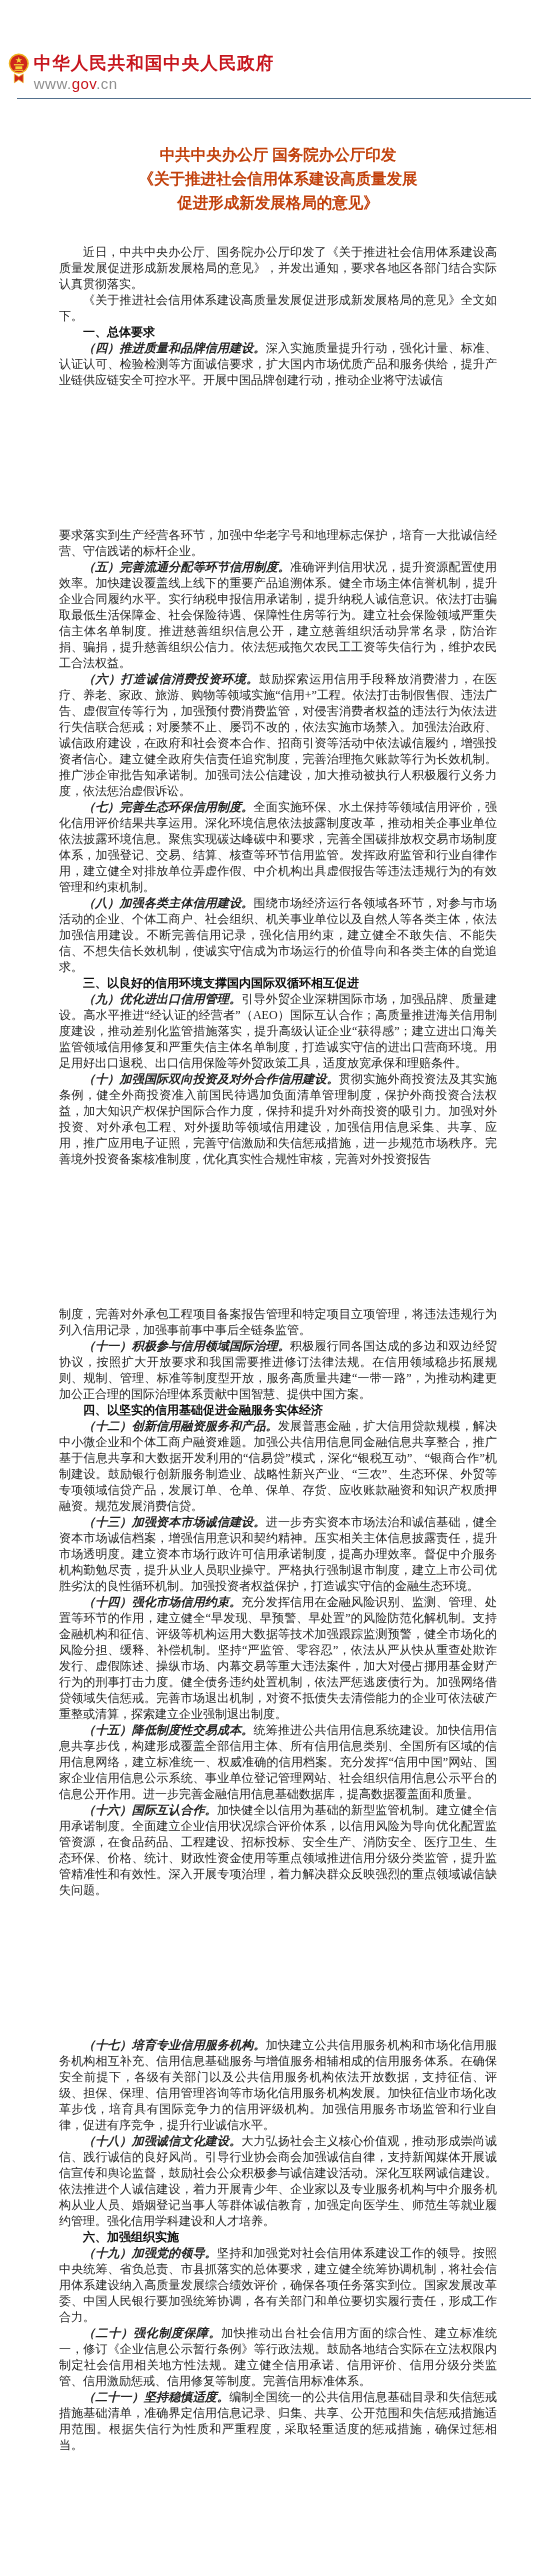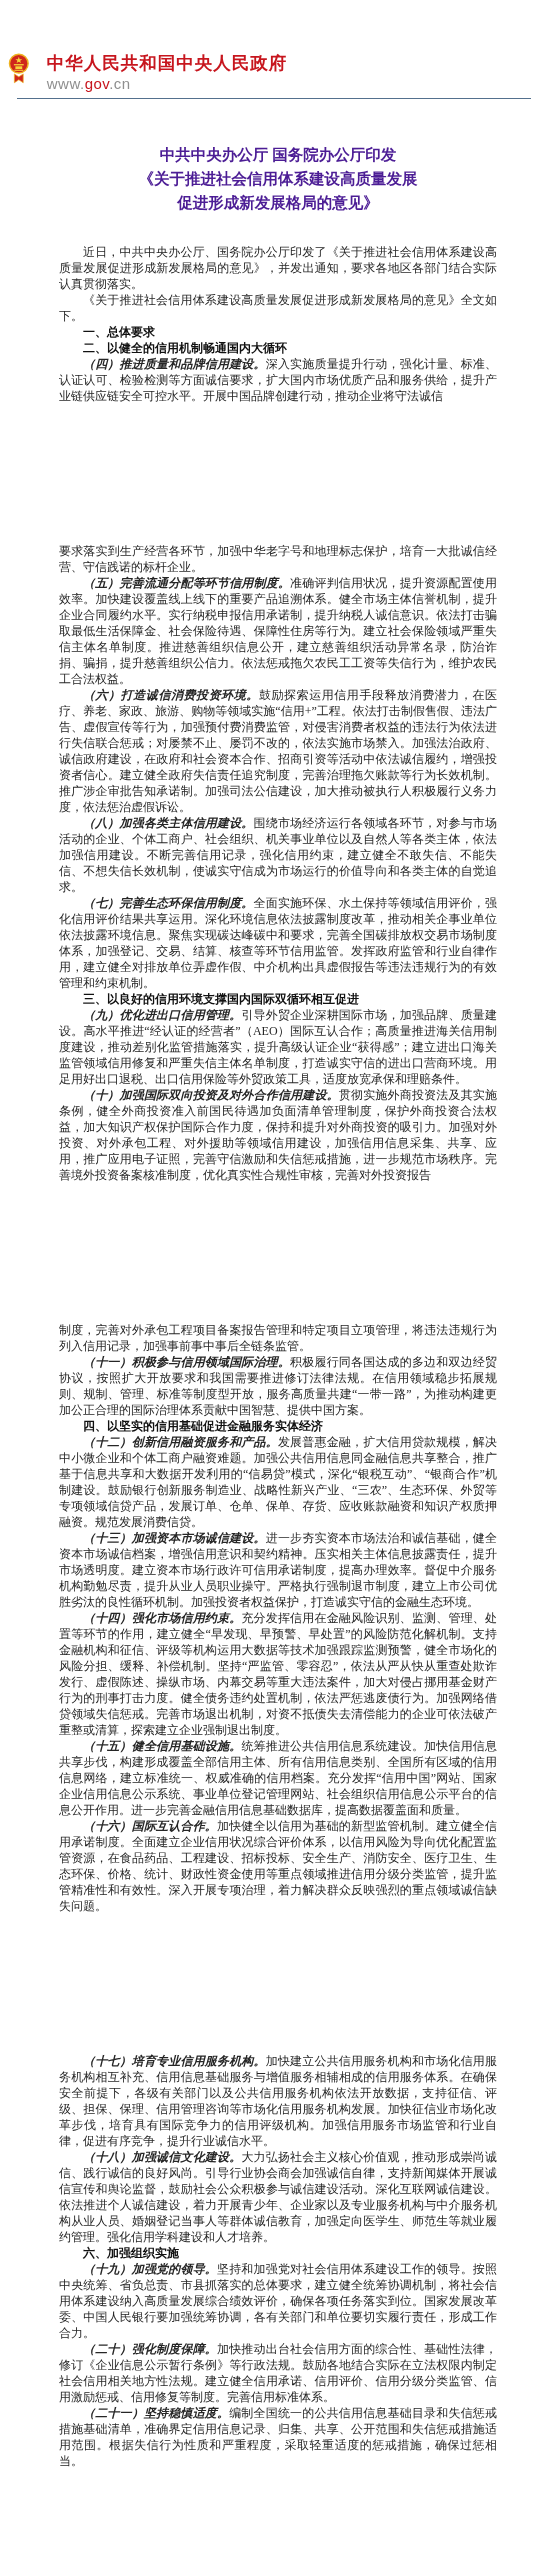"中华人民共和国中央人民政府" .brand { gap: 17px -> 4px }
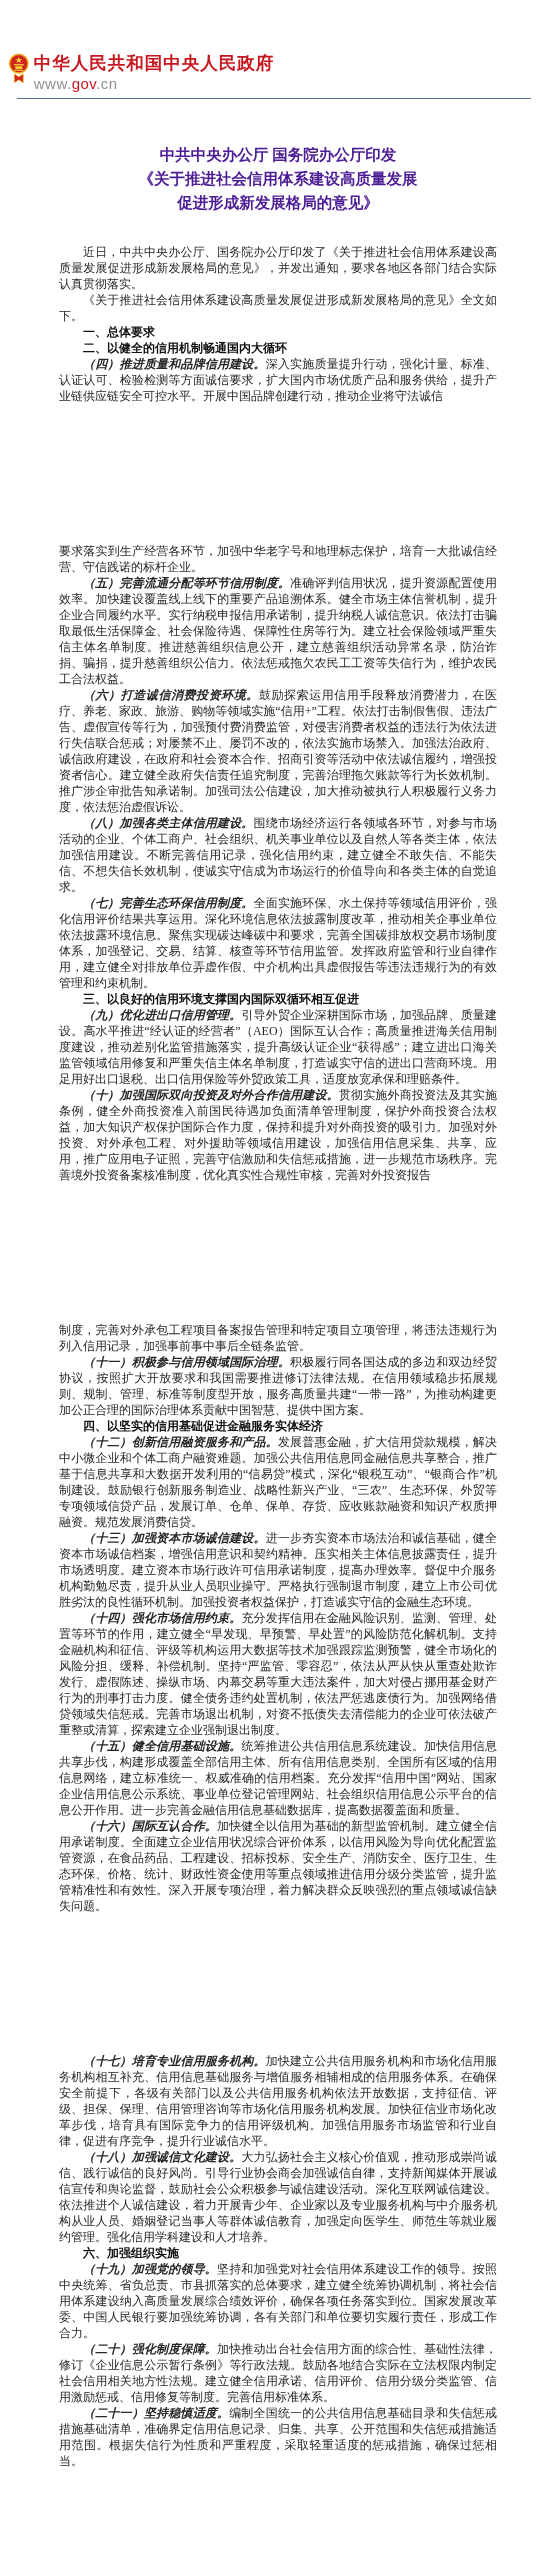"中共中央办公厅 国务院办公厅印发" .doc-title { color: #4c1d95 -> #c2410c }
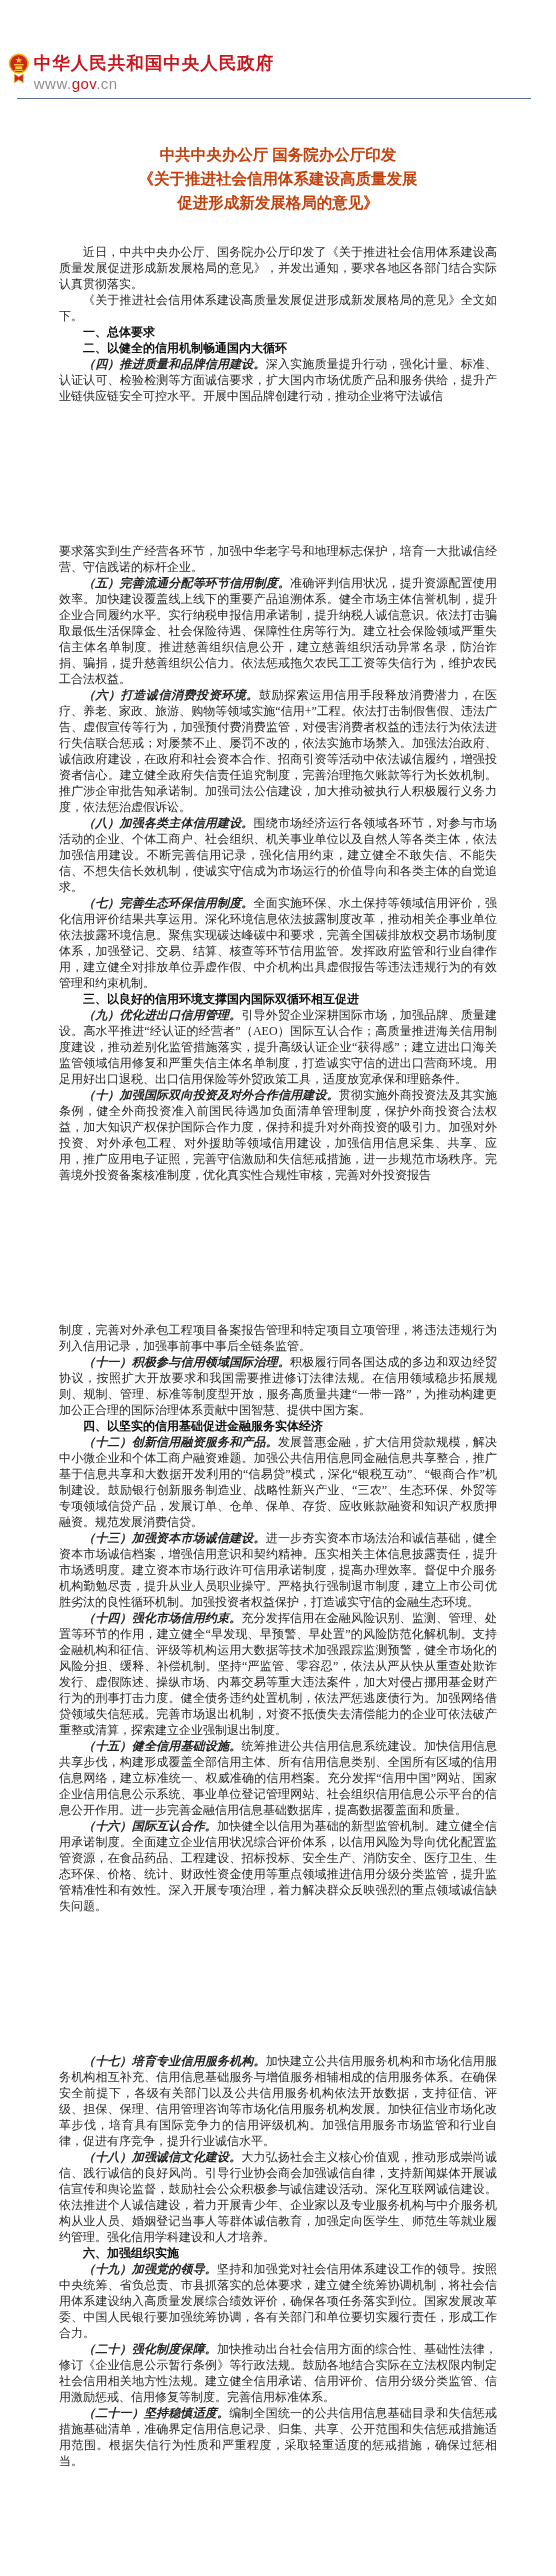"二、以健全的信用机制畅通国内大循环" p.heading { html: <p>二、以健全的信用机制畅通国内大循环</p> -> none }
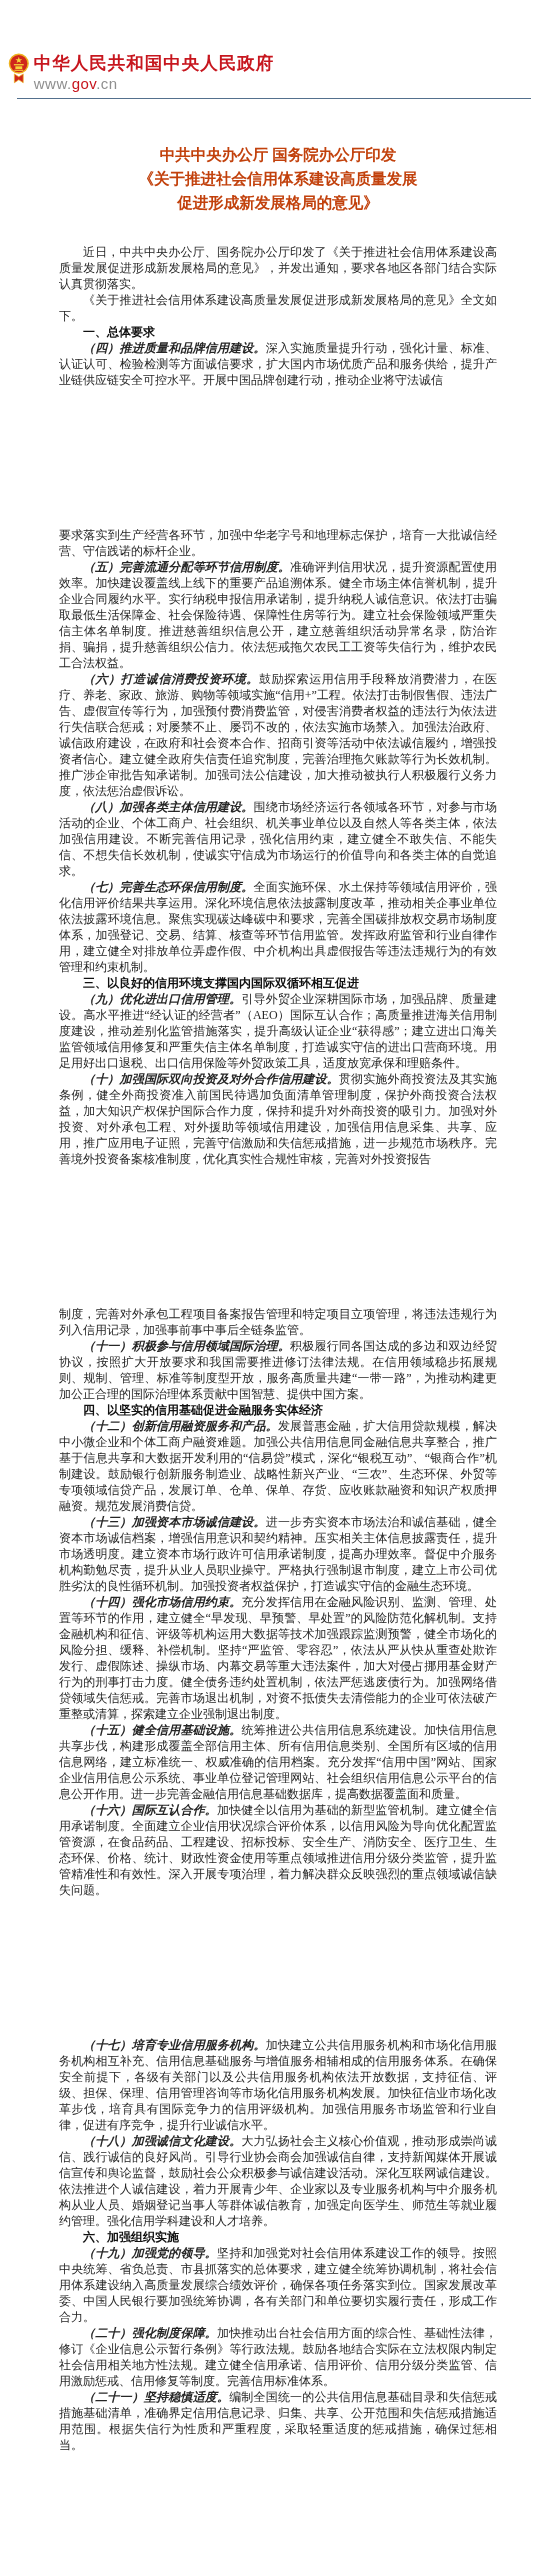"（八）加强各类主体信用建设。围绕市场经济运行各领域各环节，对参与市场活动的企业、" p.item { order: before "（七）完善生态环保信用制度。全面实施环保、水土保持等领域信用评价，强化信用评价结" -> after "（七）完善生态环保信用制度。全面实施环保、水土保持等领域信用评价，强化信用评价结" }
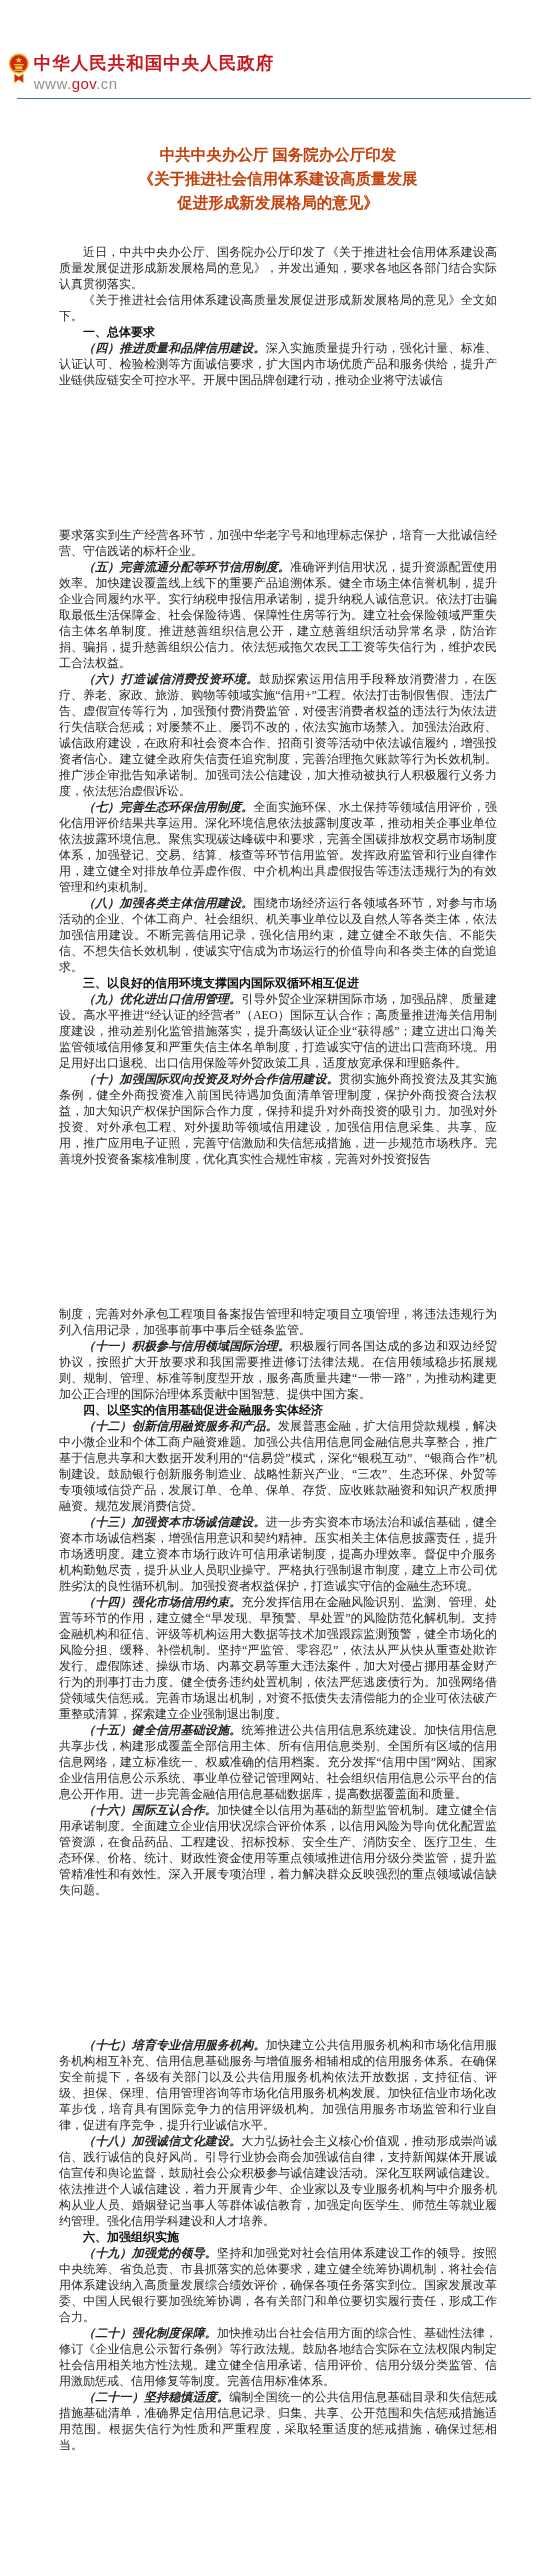"（十五）健全信用基础设施。" span.lead { text: 健全信用基础设施 -> 降低制度性交易成本 }
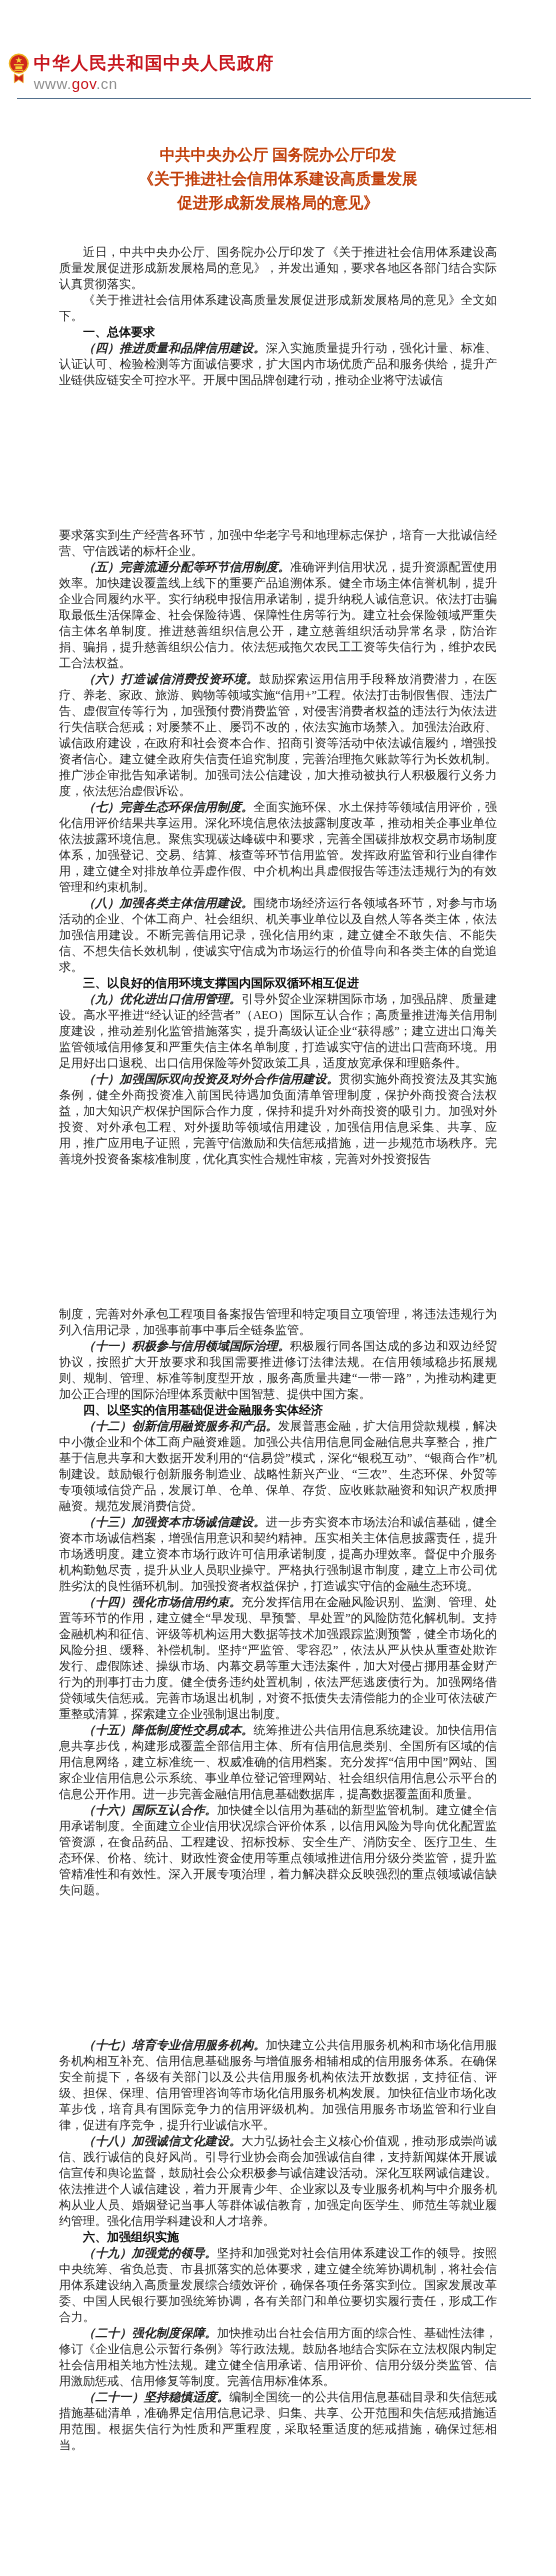"加快推动出台社会信用方面的综合性、基础性法律，修订《企业信息公示暂行条例》等行政" span { text: 基础性法律 -> 建立标准统一 }
